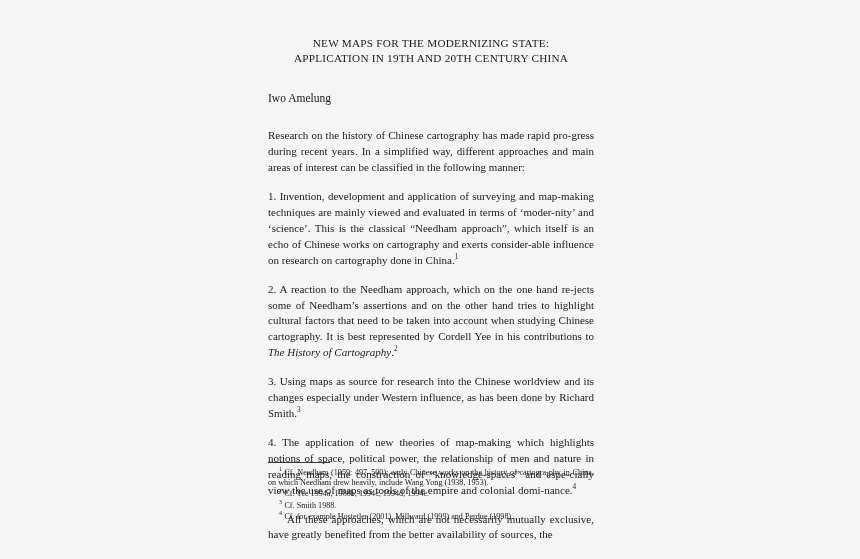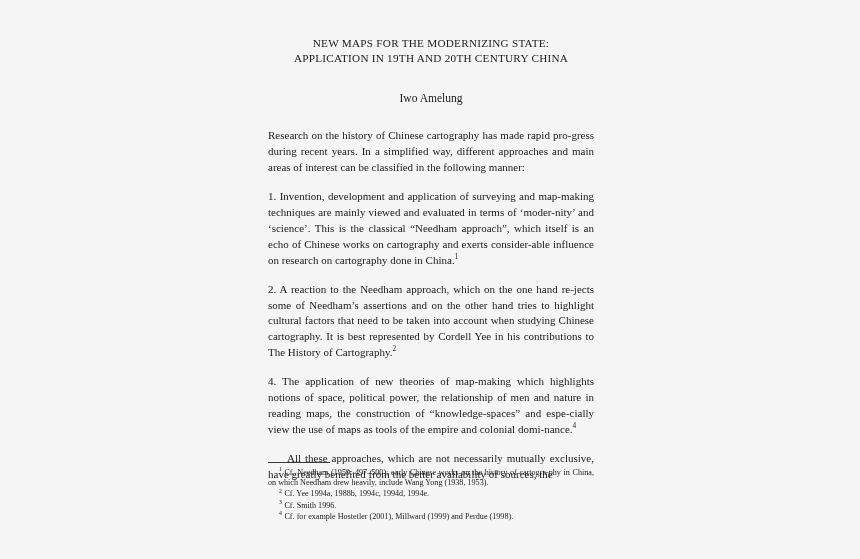"Iwo Amelung" .author { text-align: center -> left }
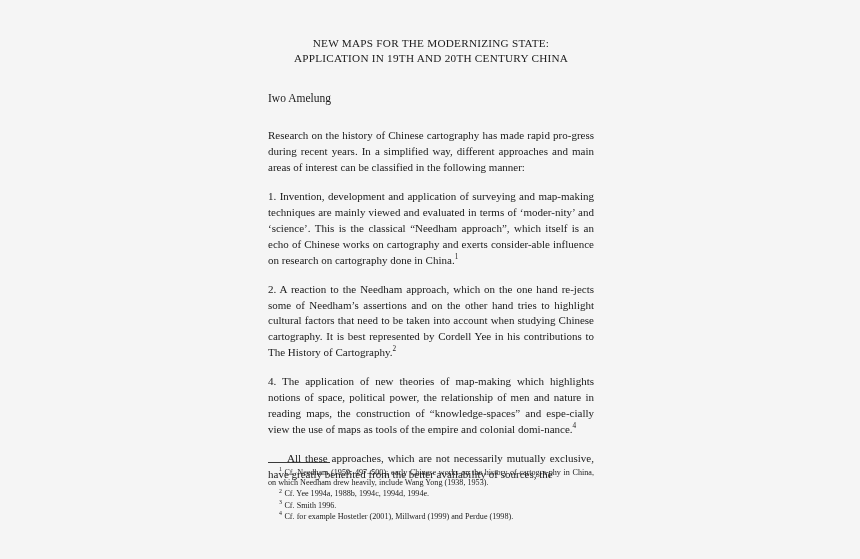"The History of Cartography" .it { font-style: none -> italic }
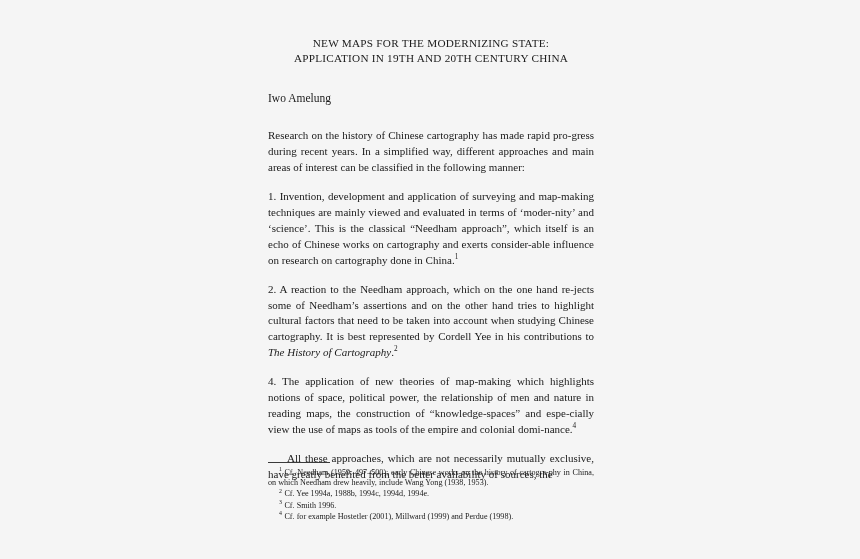"3. Using maps as source" p.para { html: none -> <p><span>3. Using maps as source for research into the Chinese worldview and its changes especially under Western influence, as has been done by Richard Smith.</span><sup>3</sup></p> }
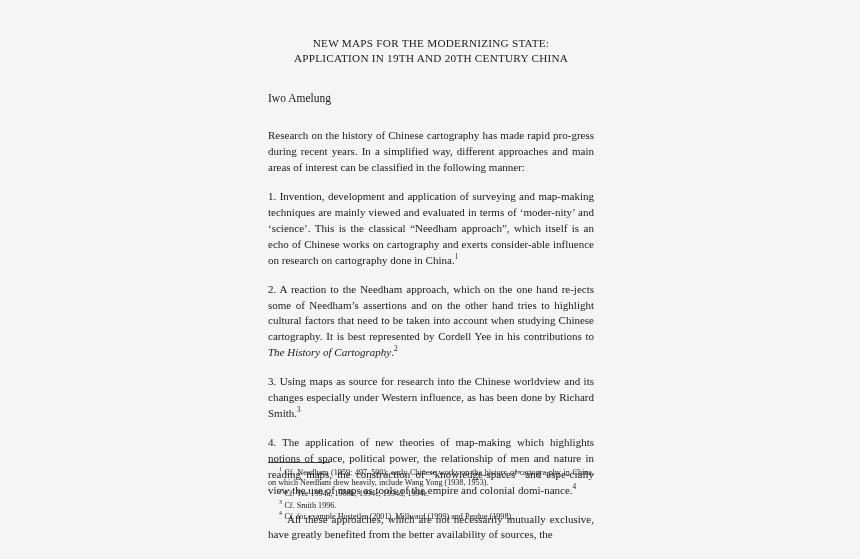"Cf. Smith 1996." span { text: 1996 -> 1988 }
